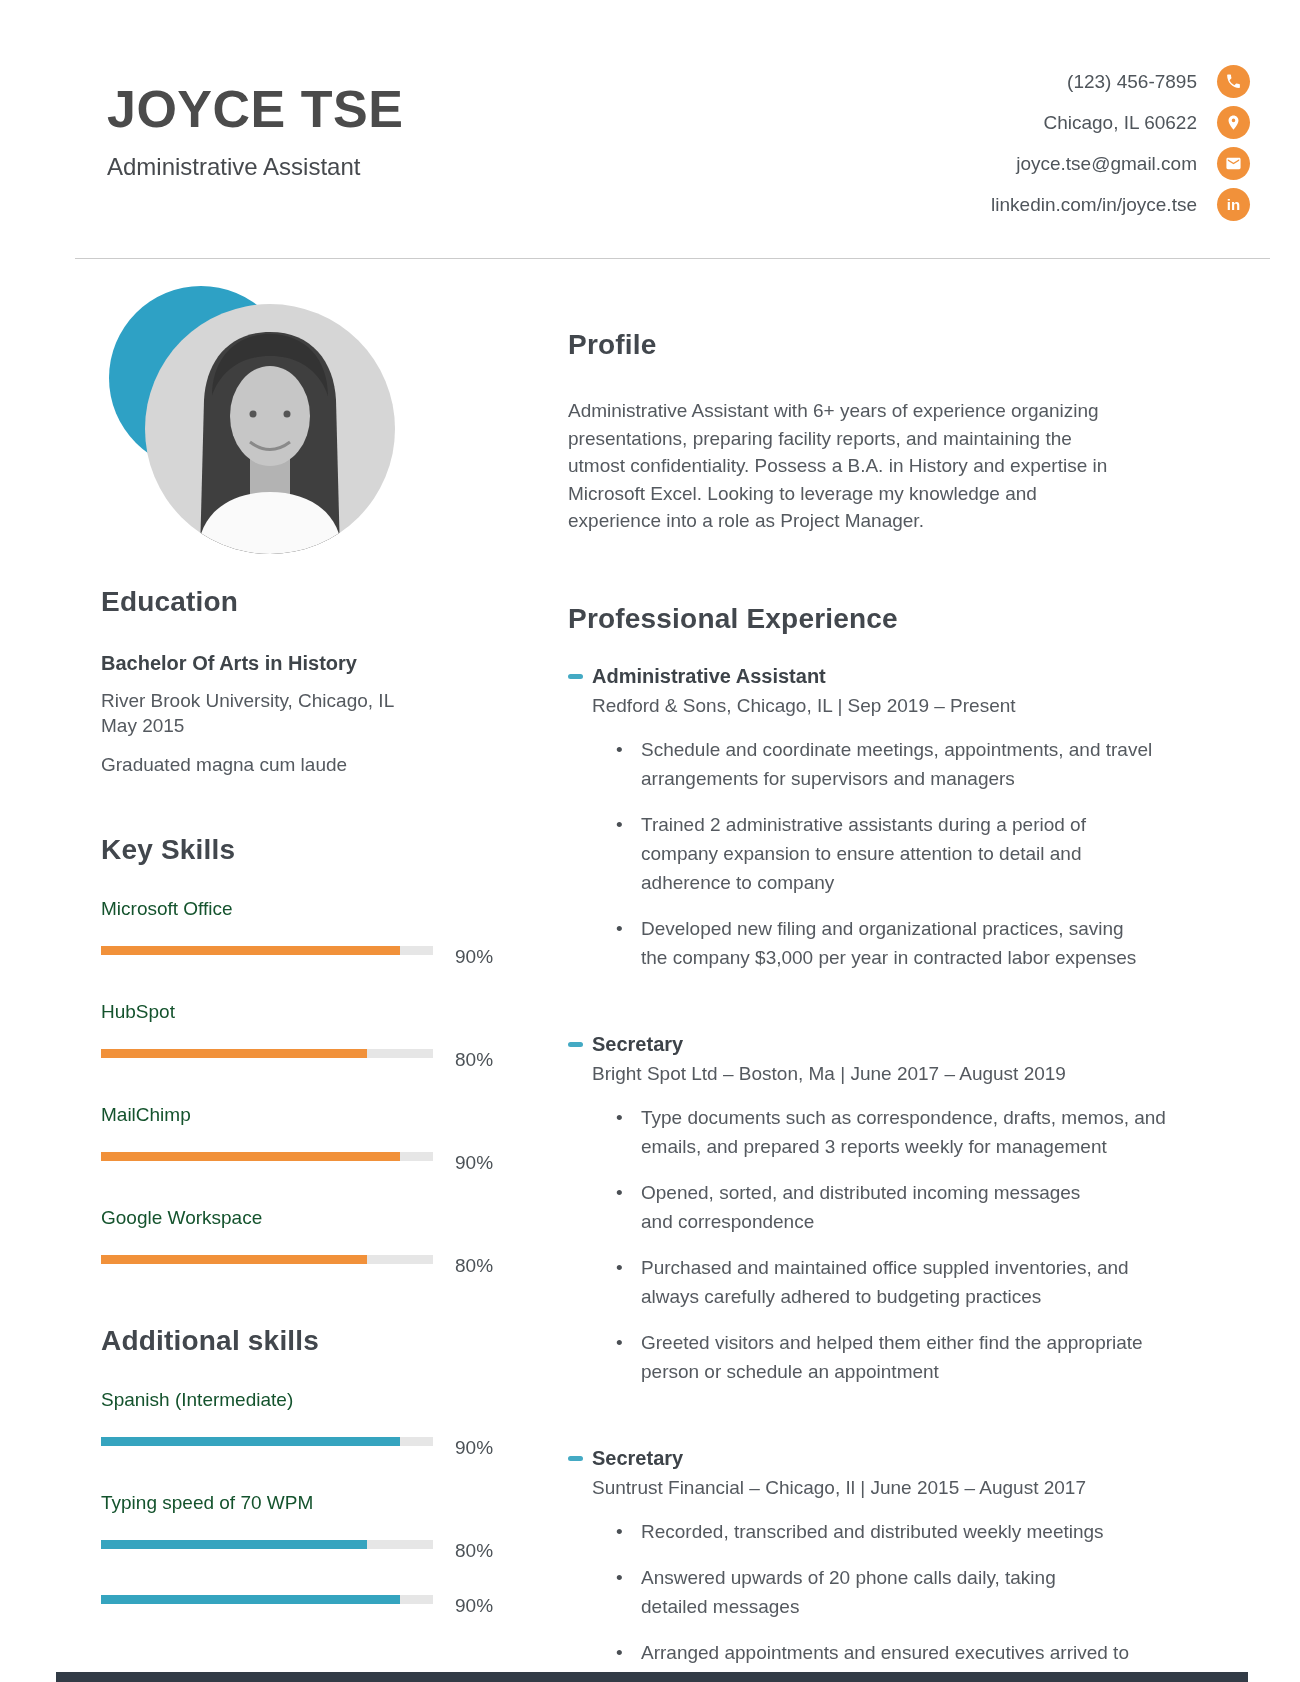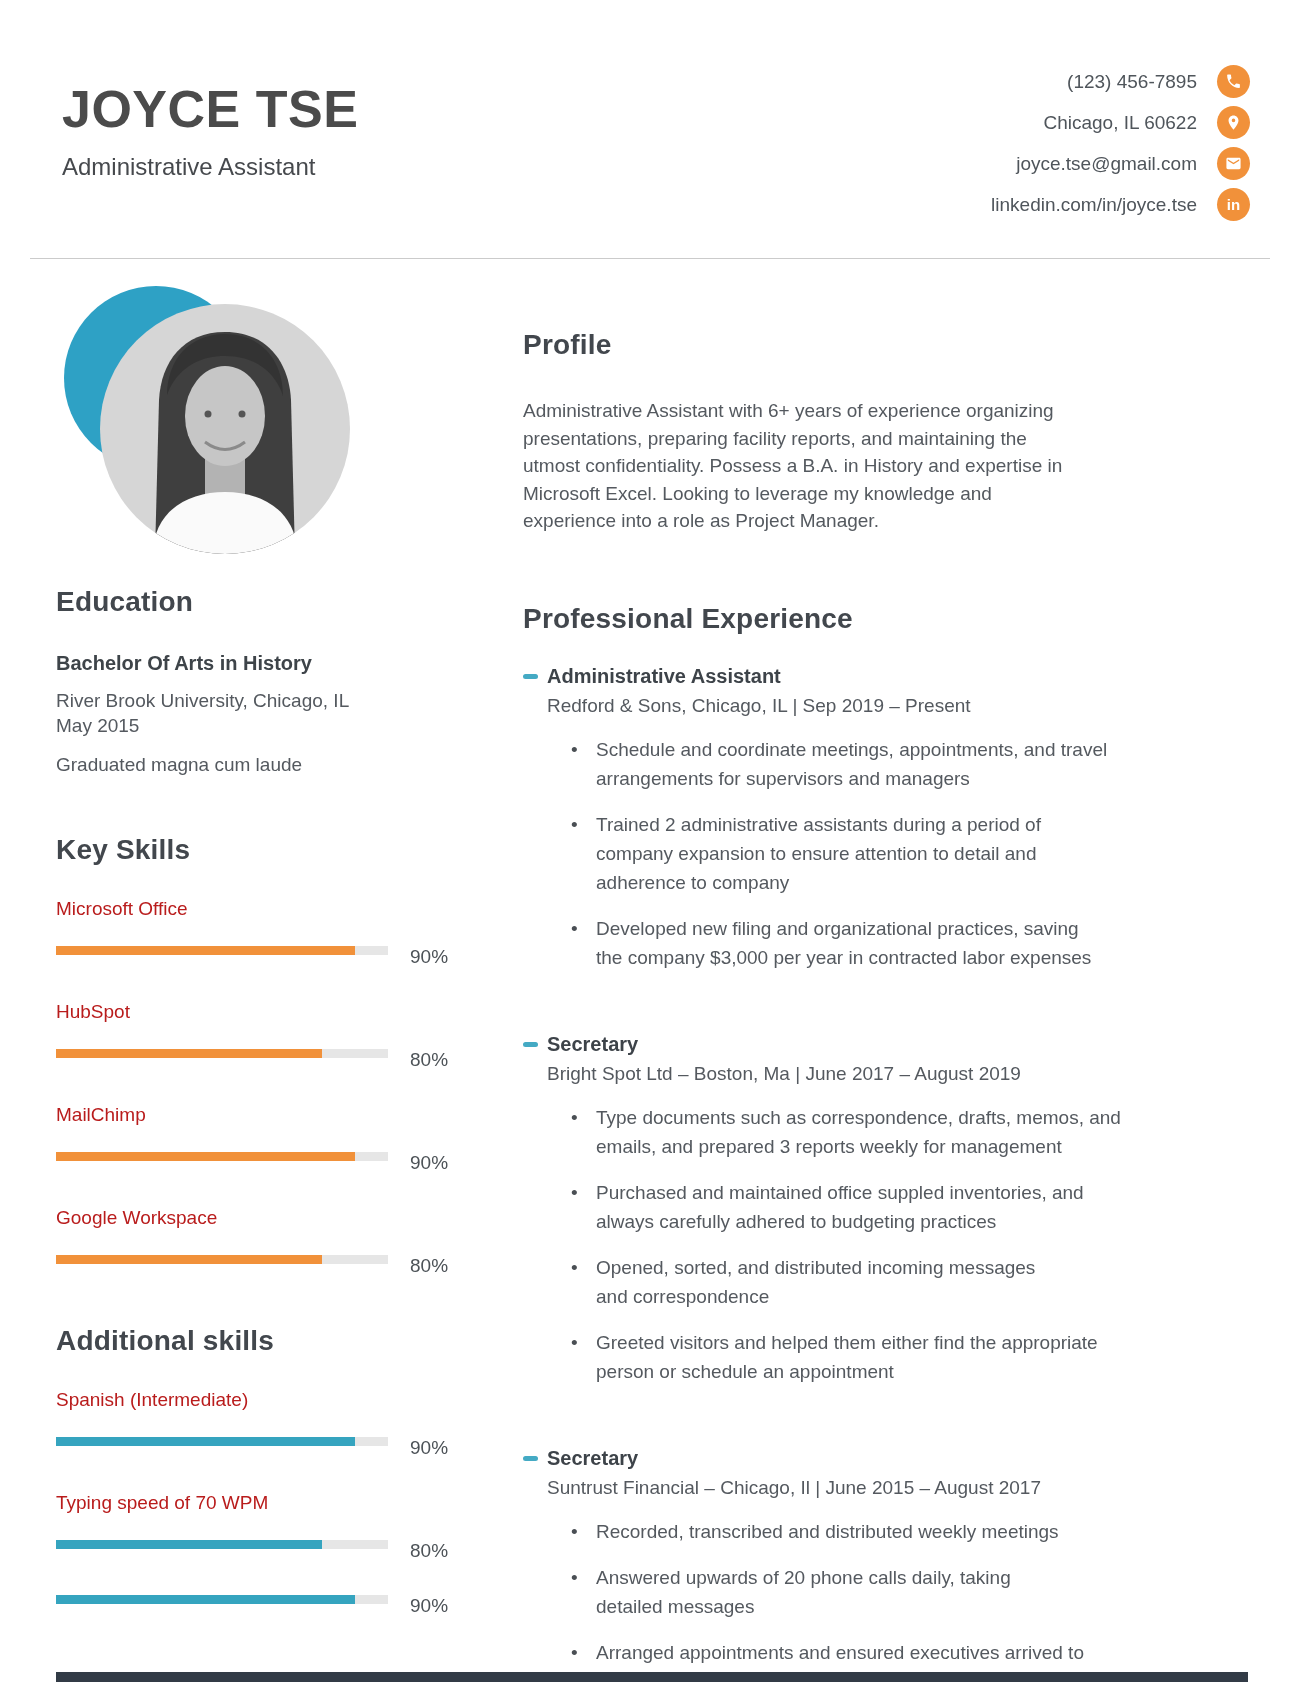"JOYCE TSE" .page { padding-left: none -> 45px }
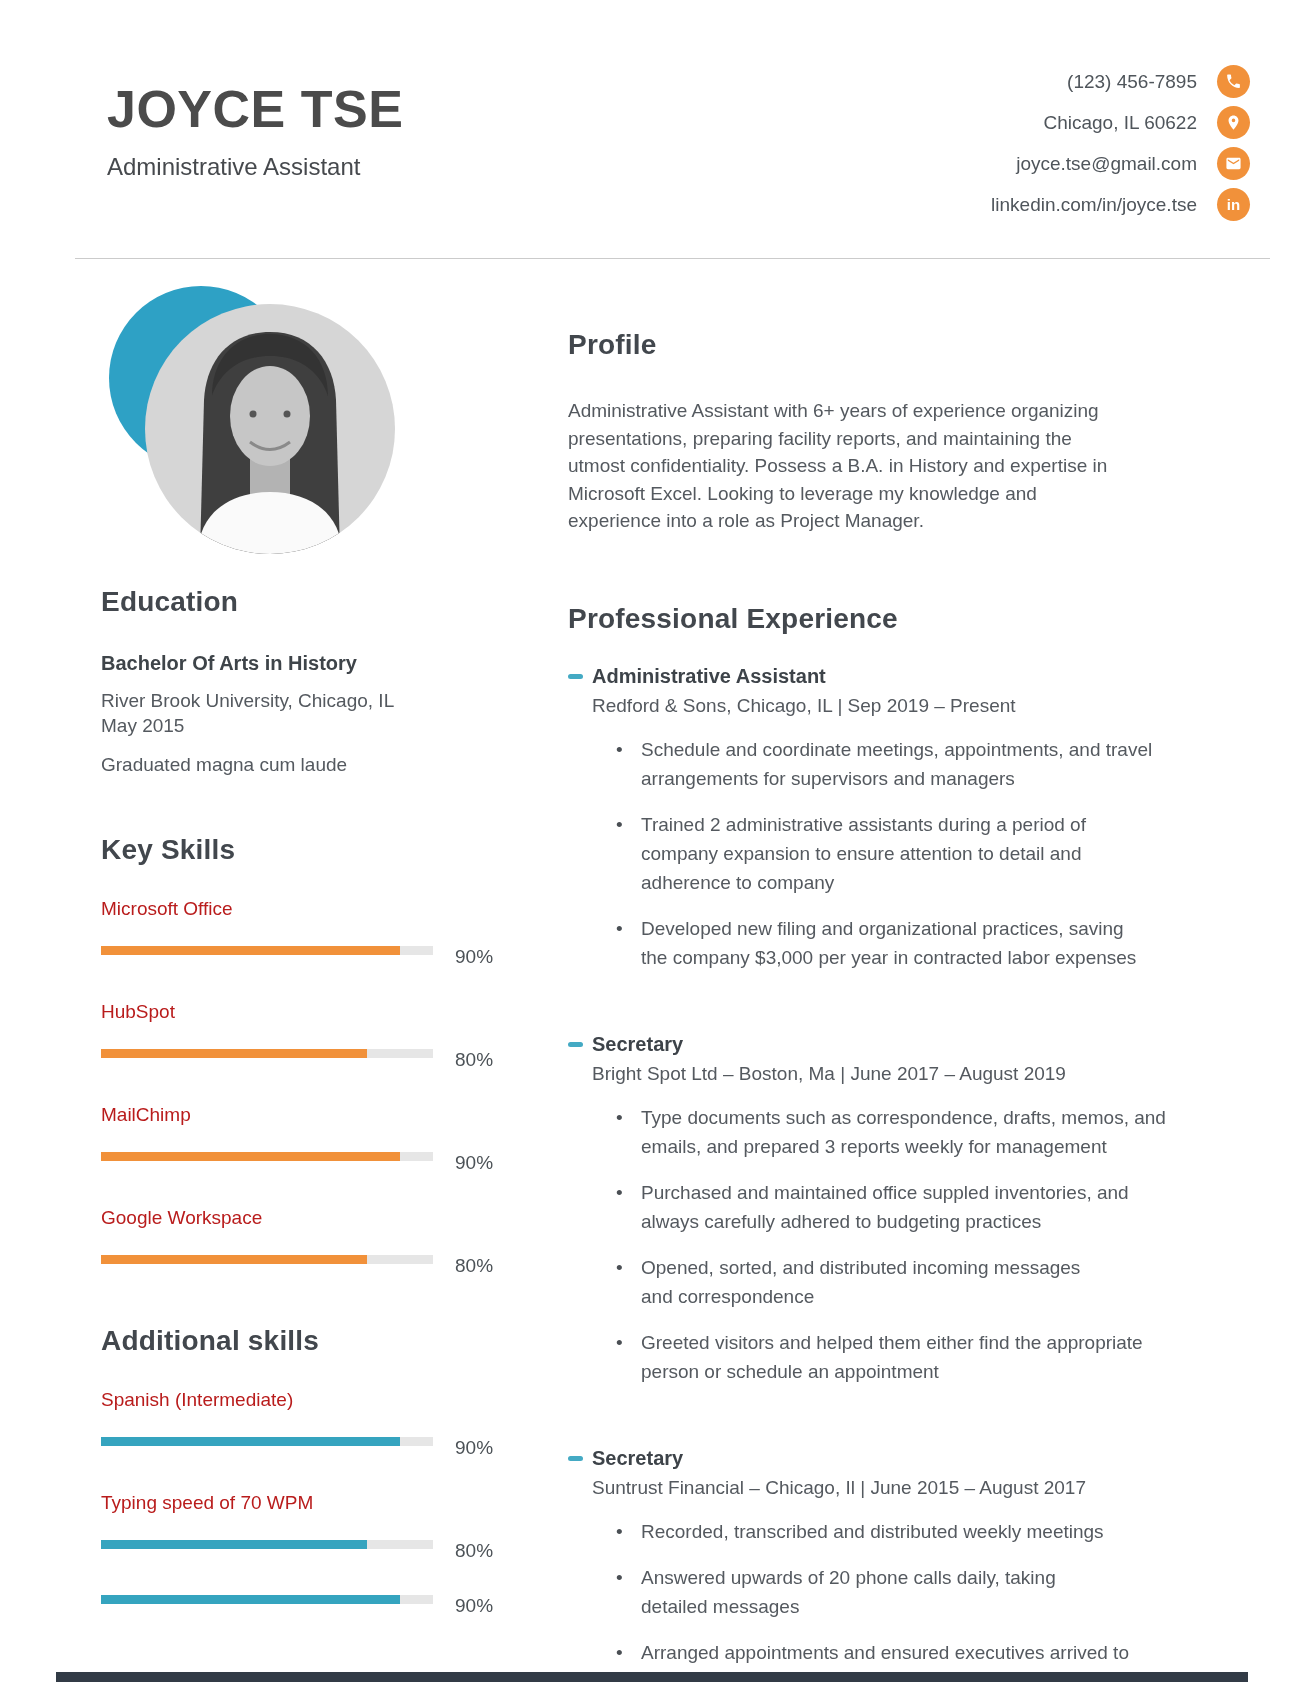"Microsoft Office" .skill-label { color: #b91c1c -> #14532d }
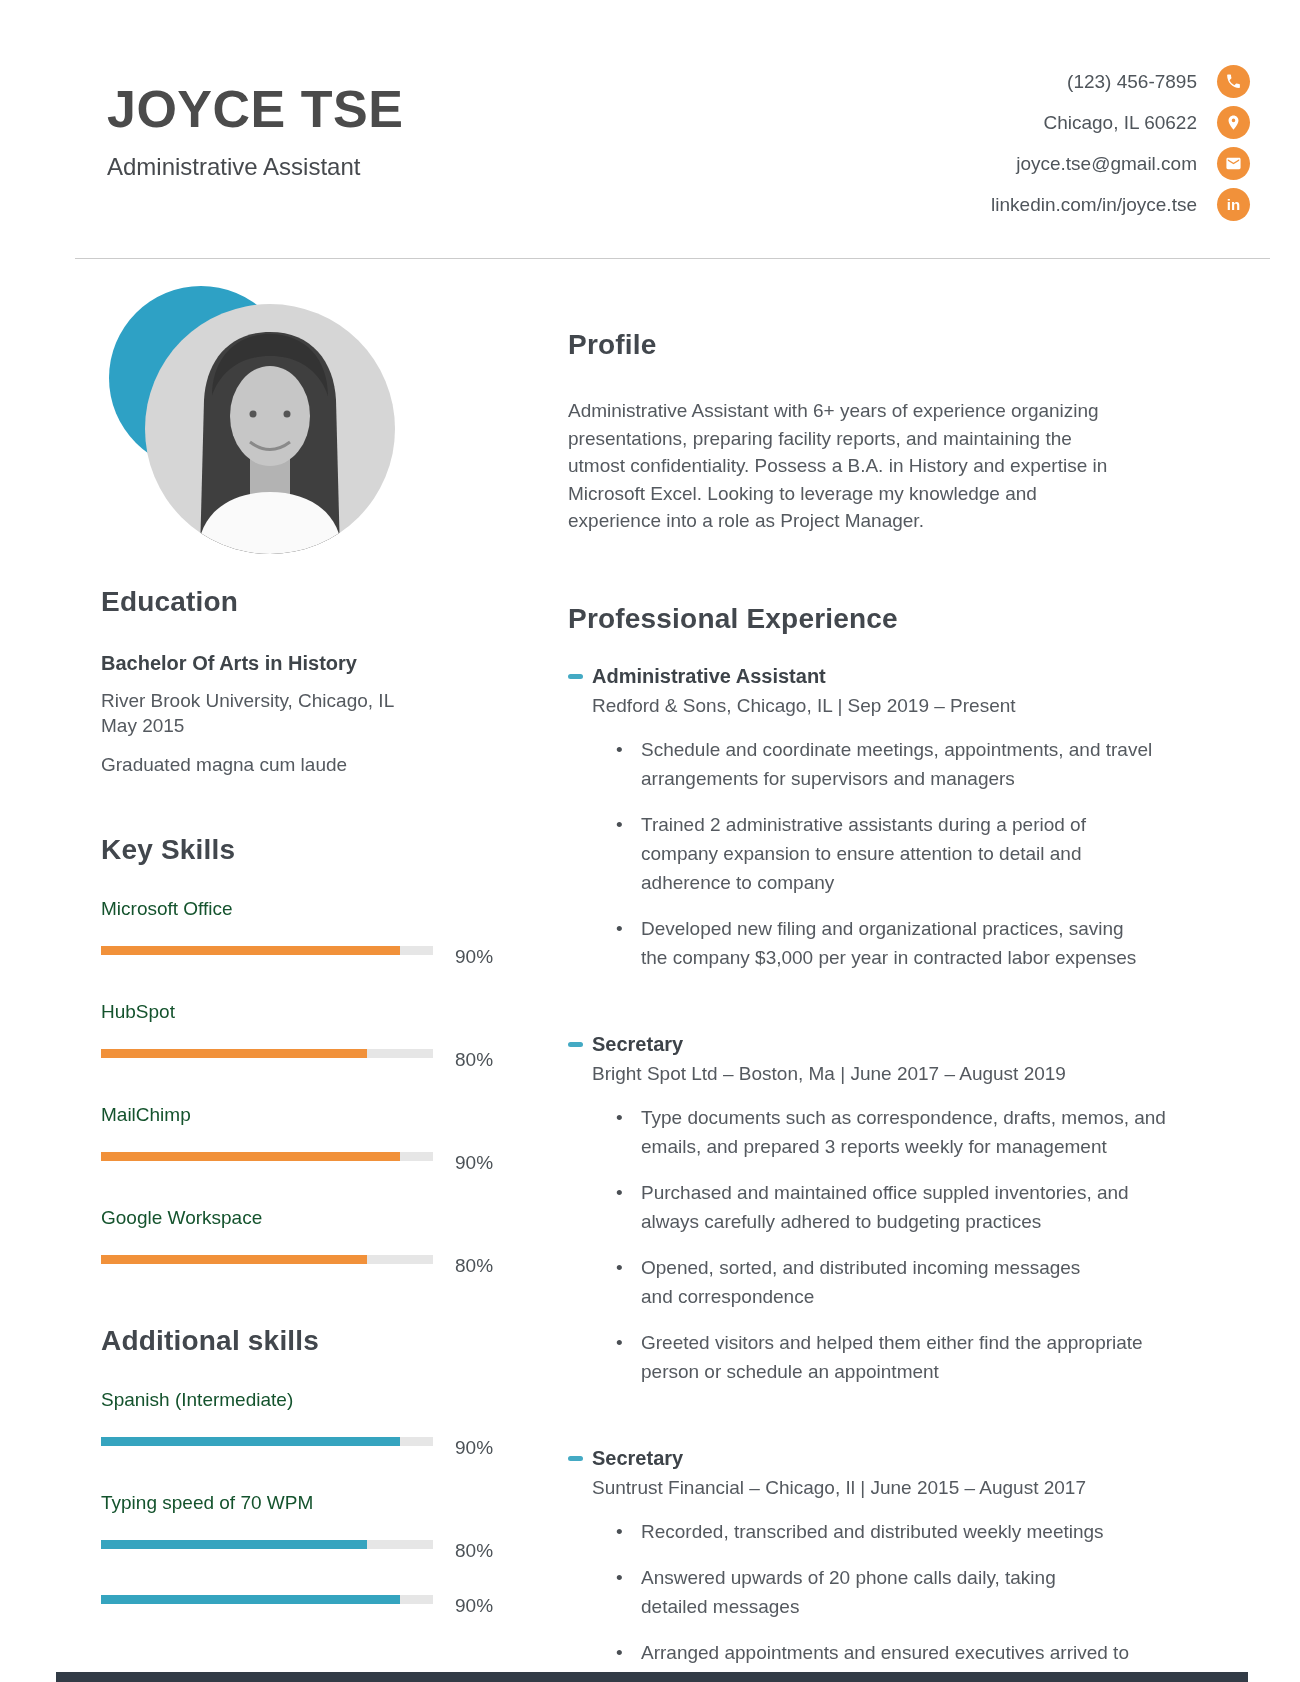"Purchased and maintained office suppled" li { order: before "Opened, sorted, and distributed incoming" -> after "Opened, sorted, and distributed incoming" }
